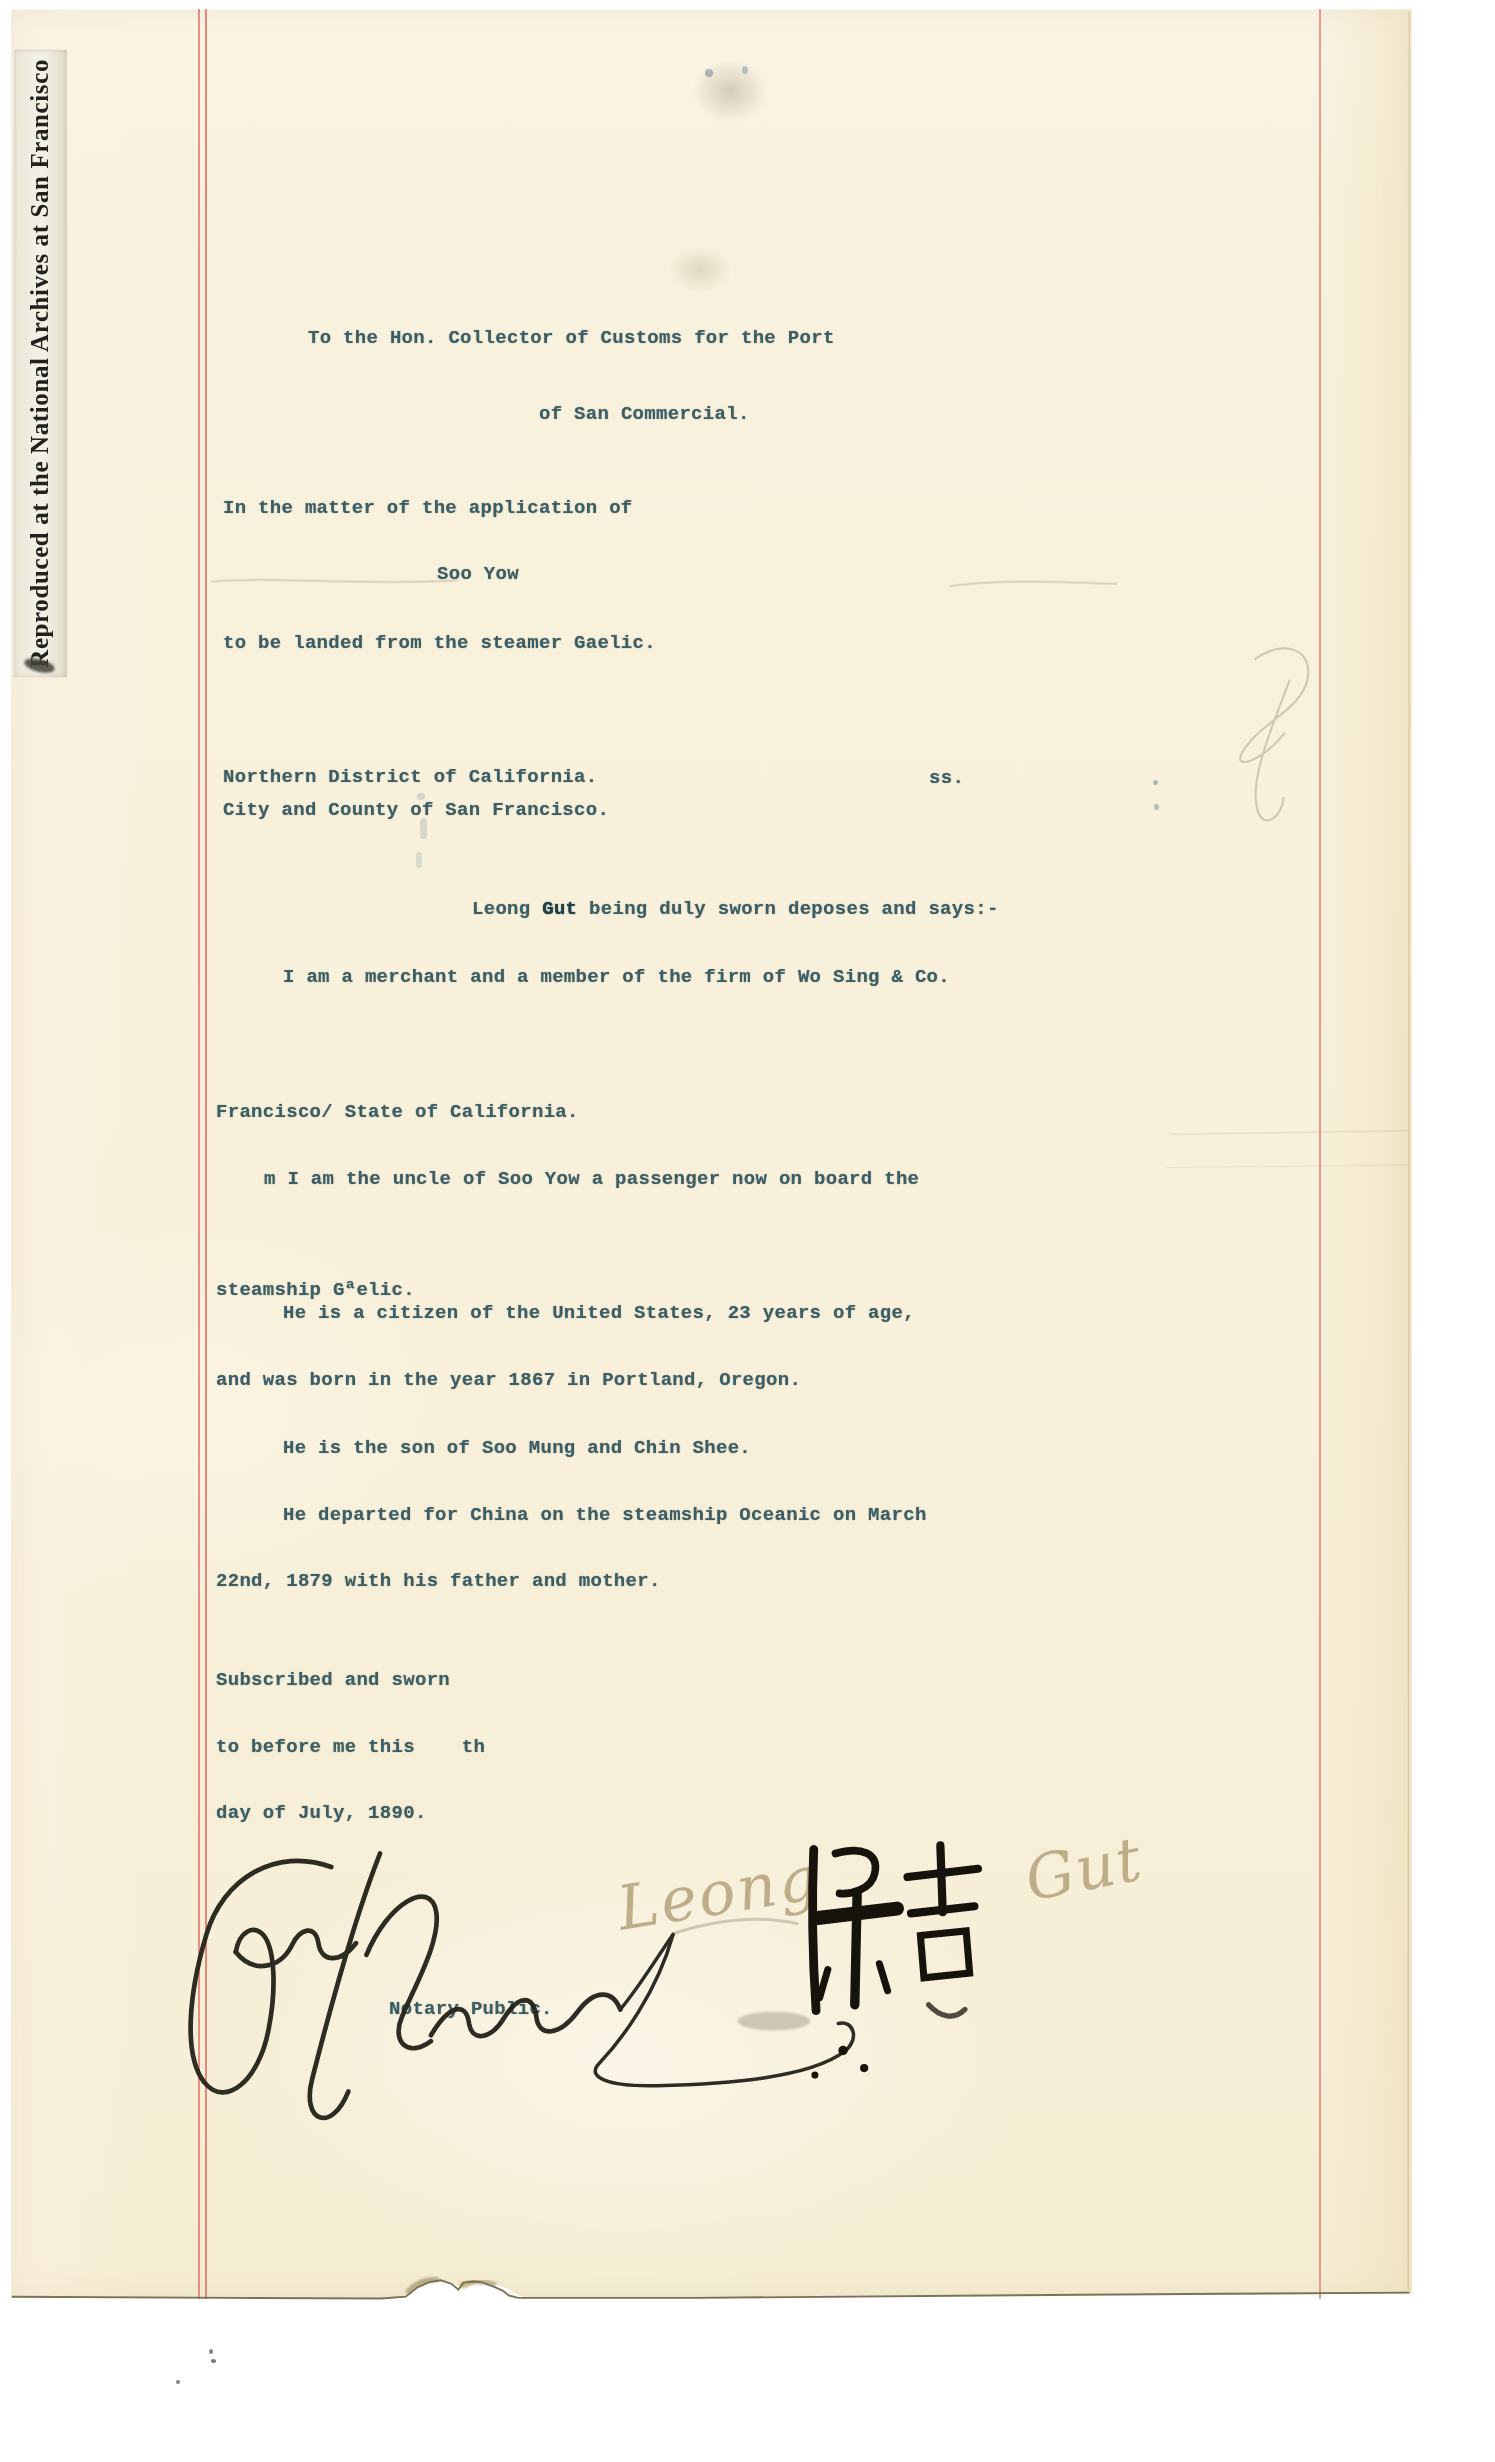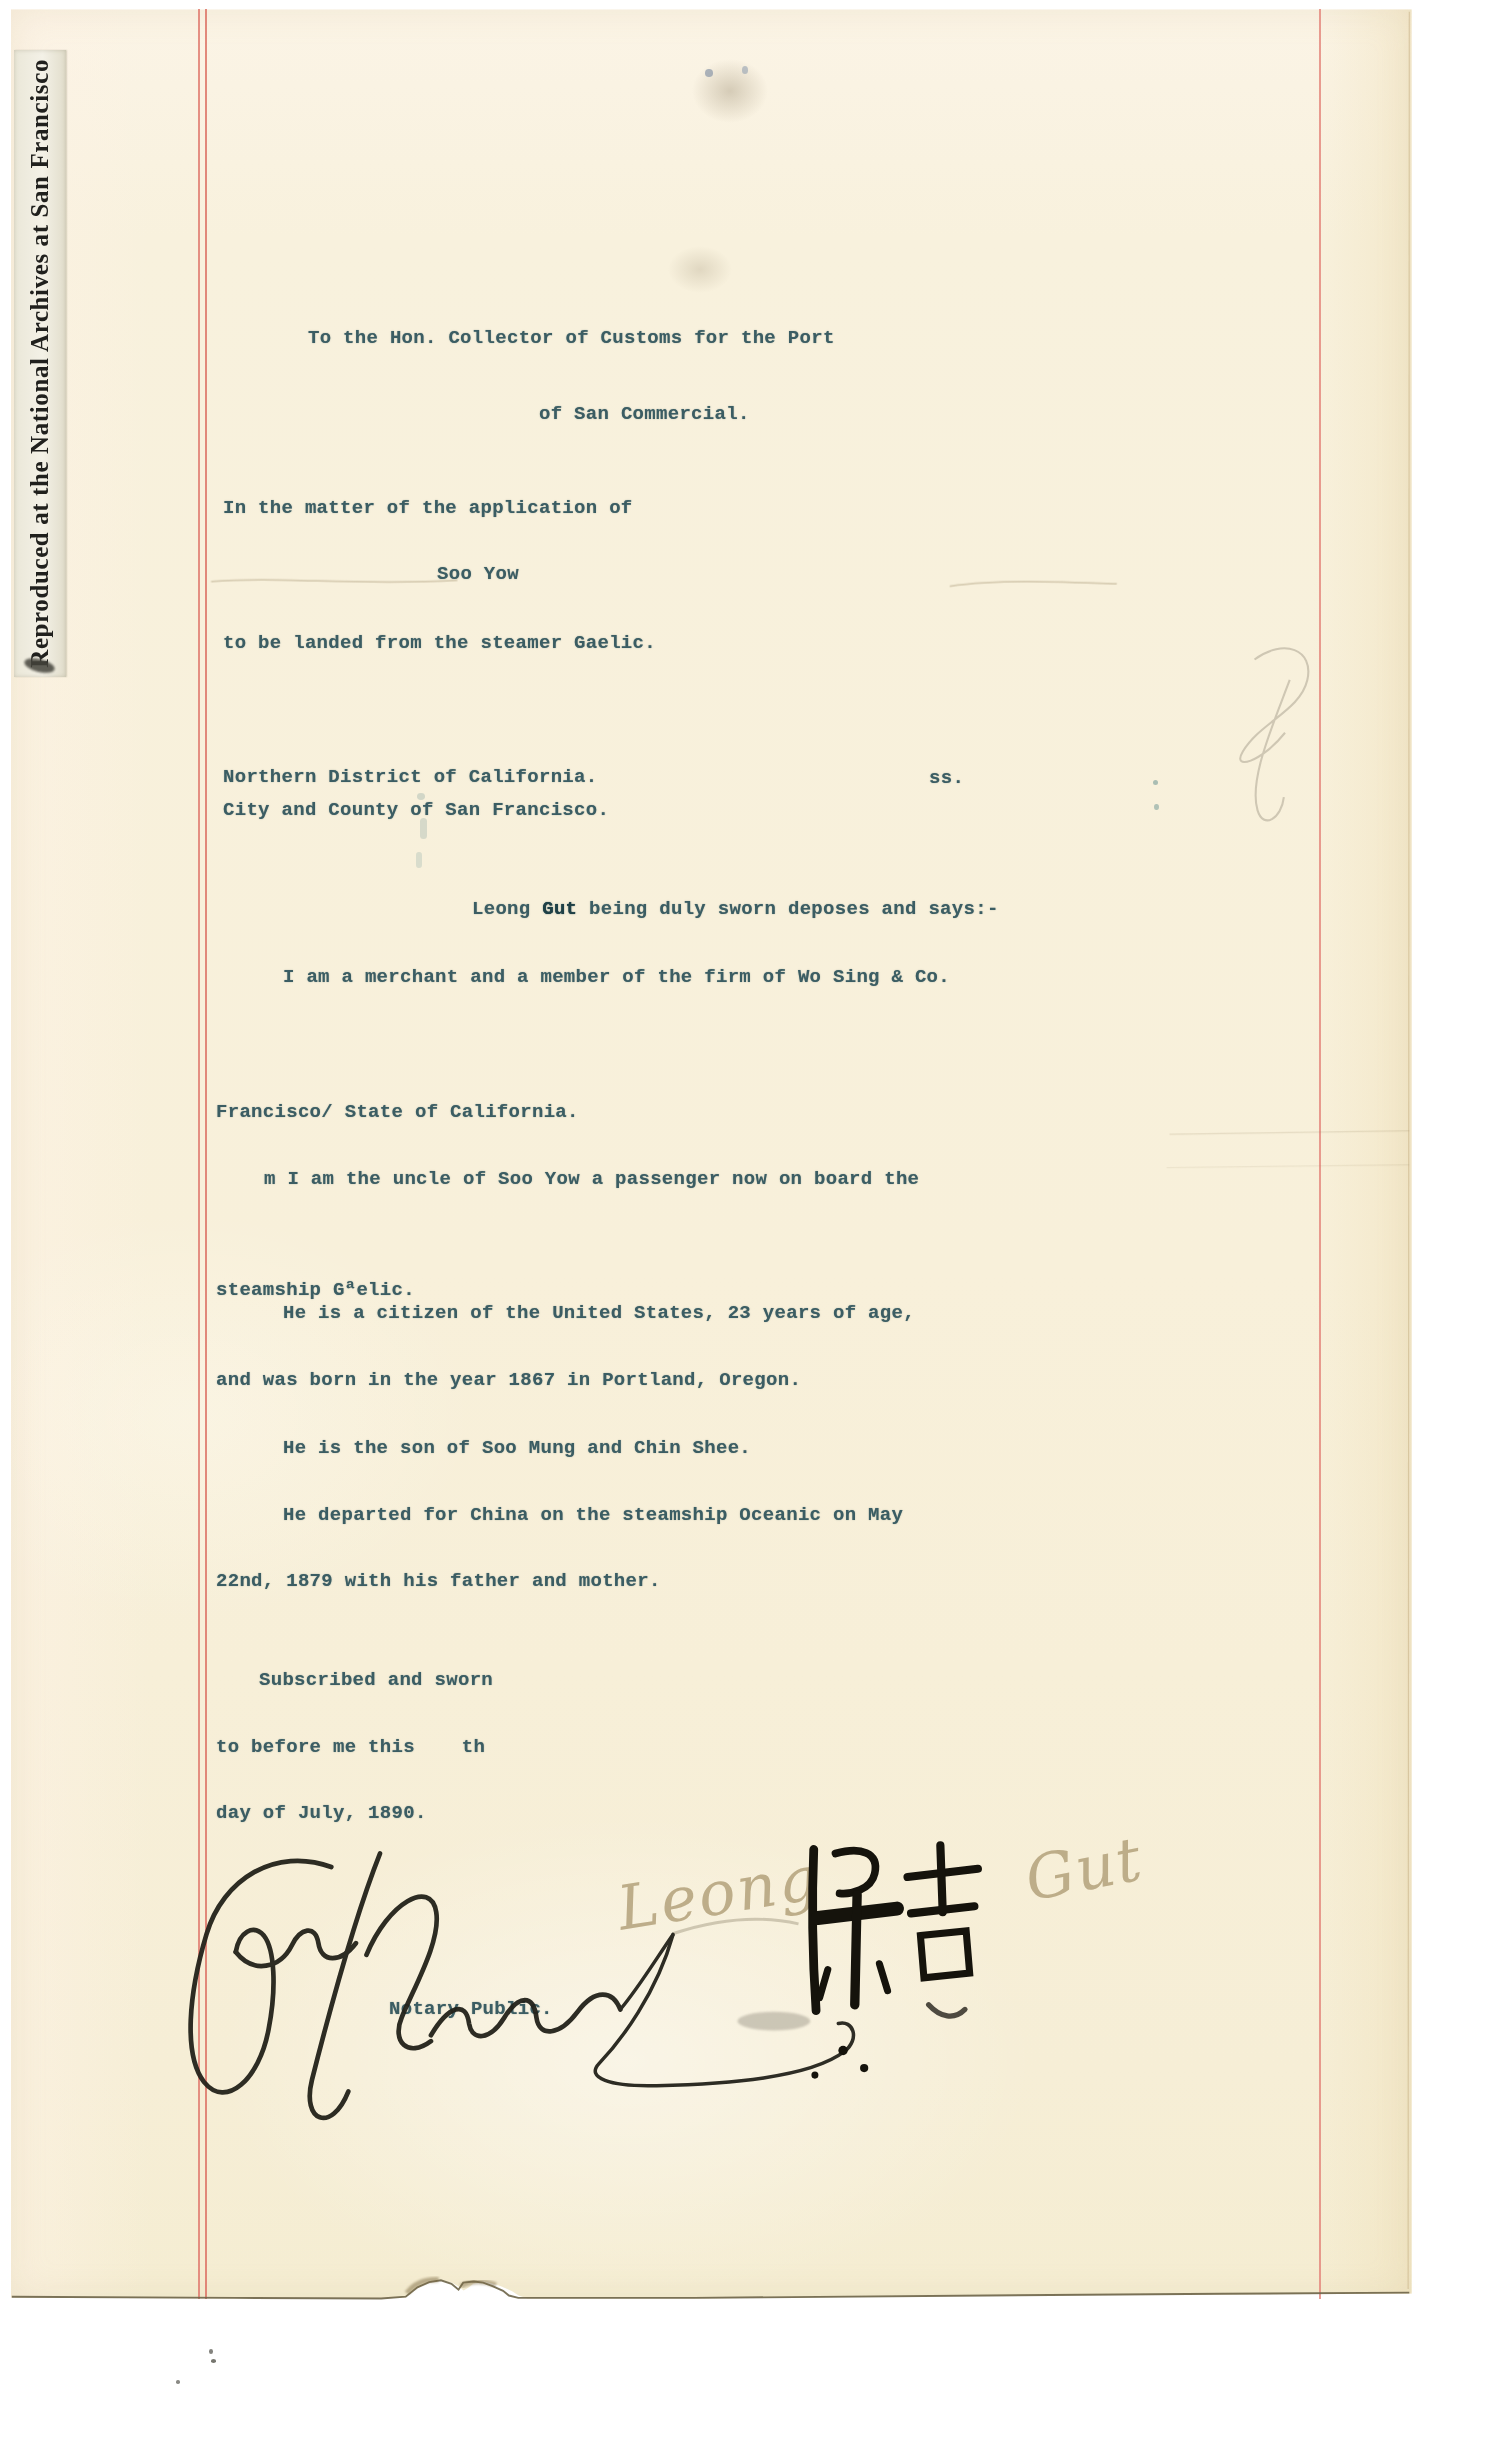"He departed for China on" div.typed { text: May -> March }
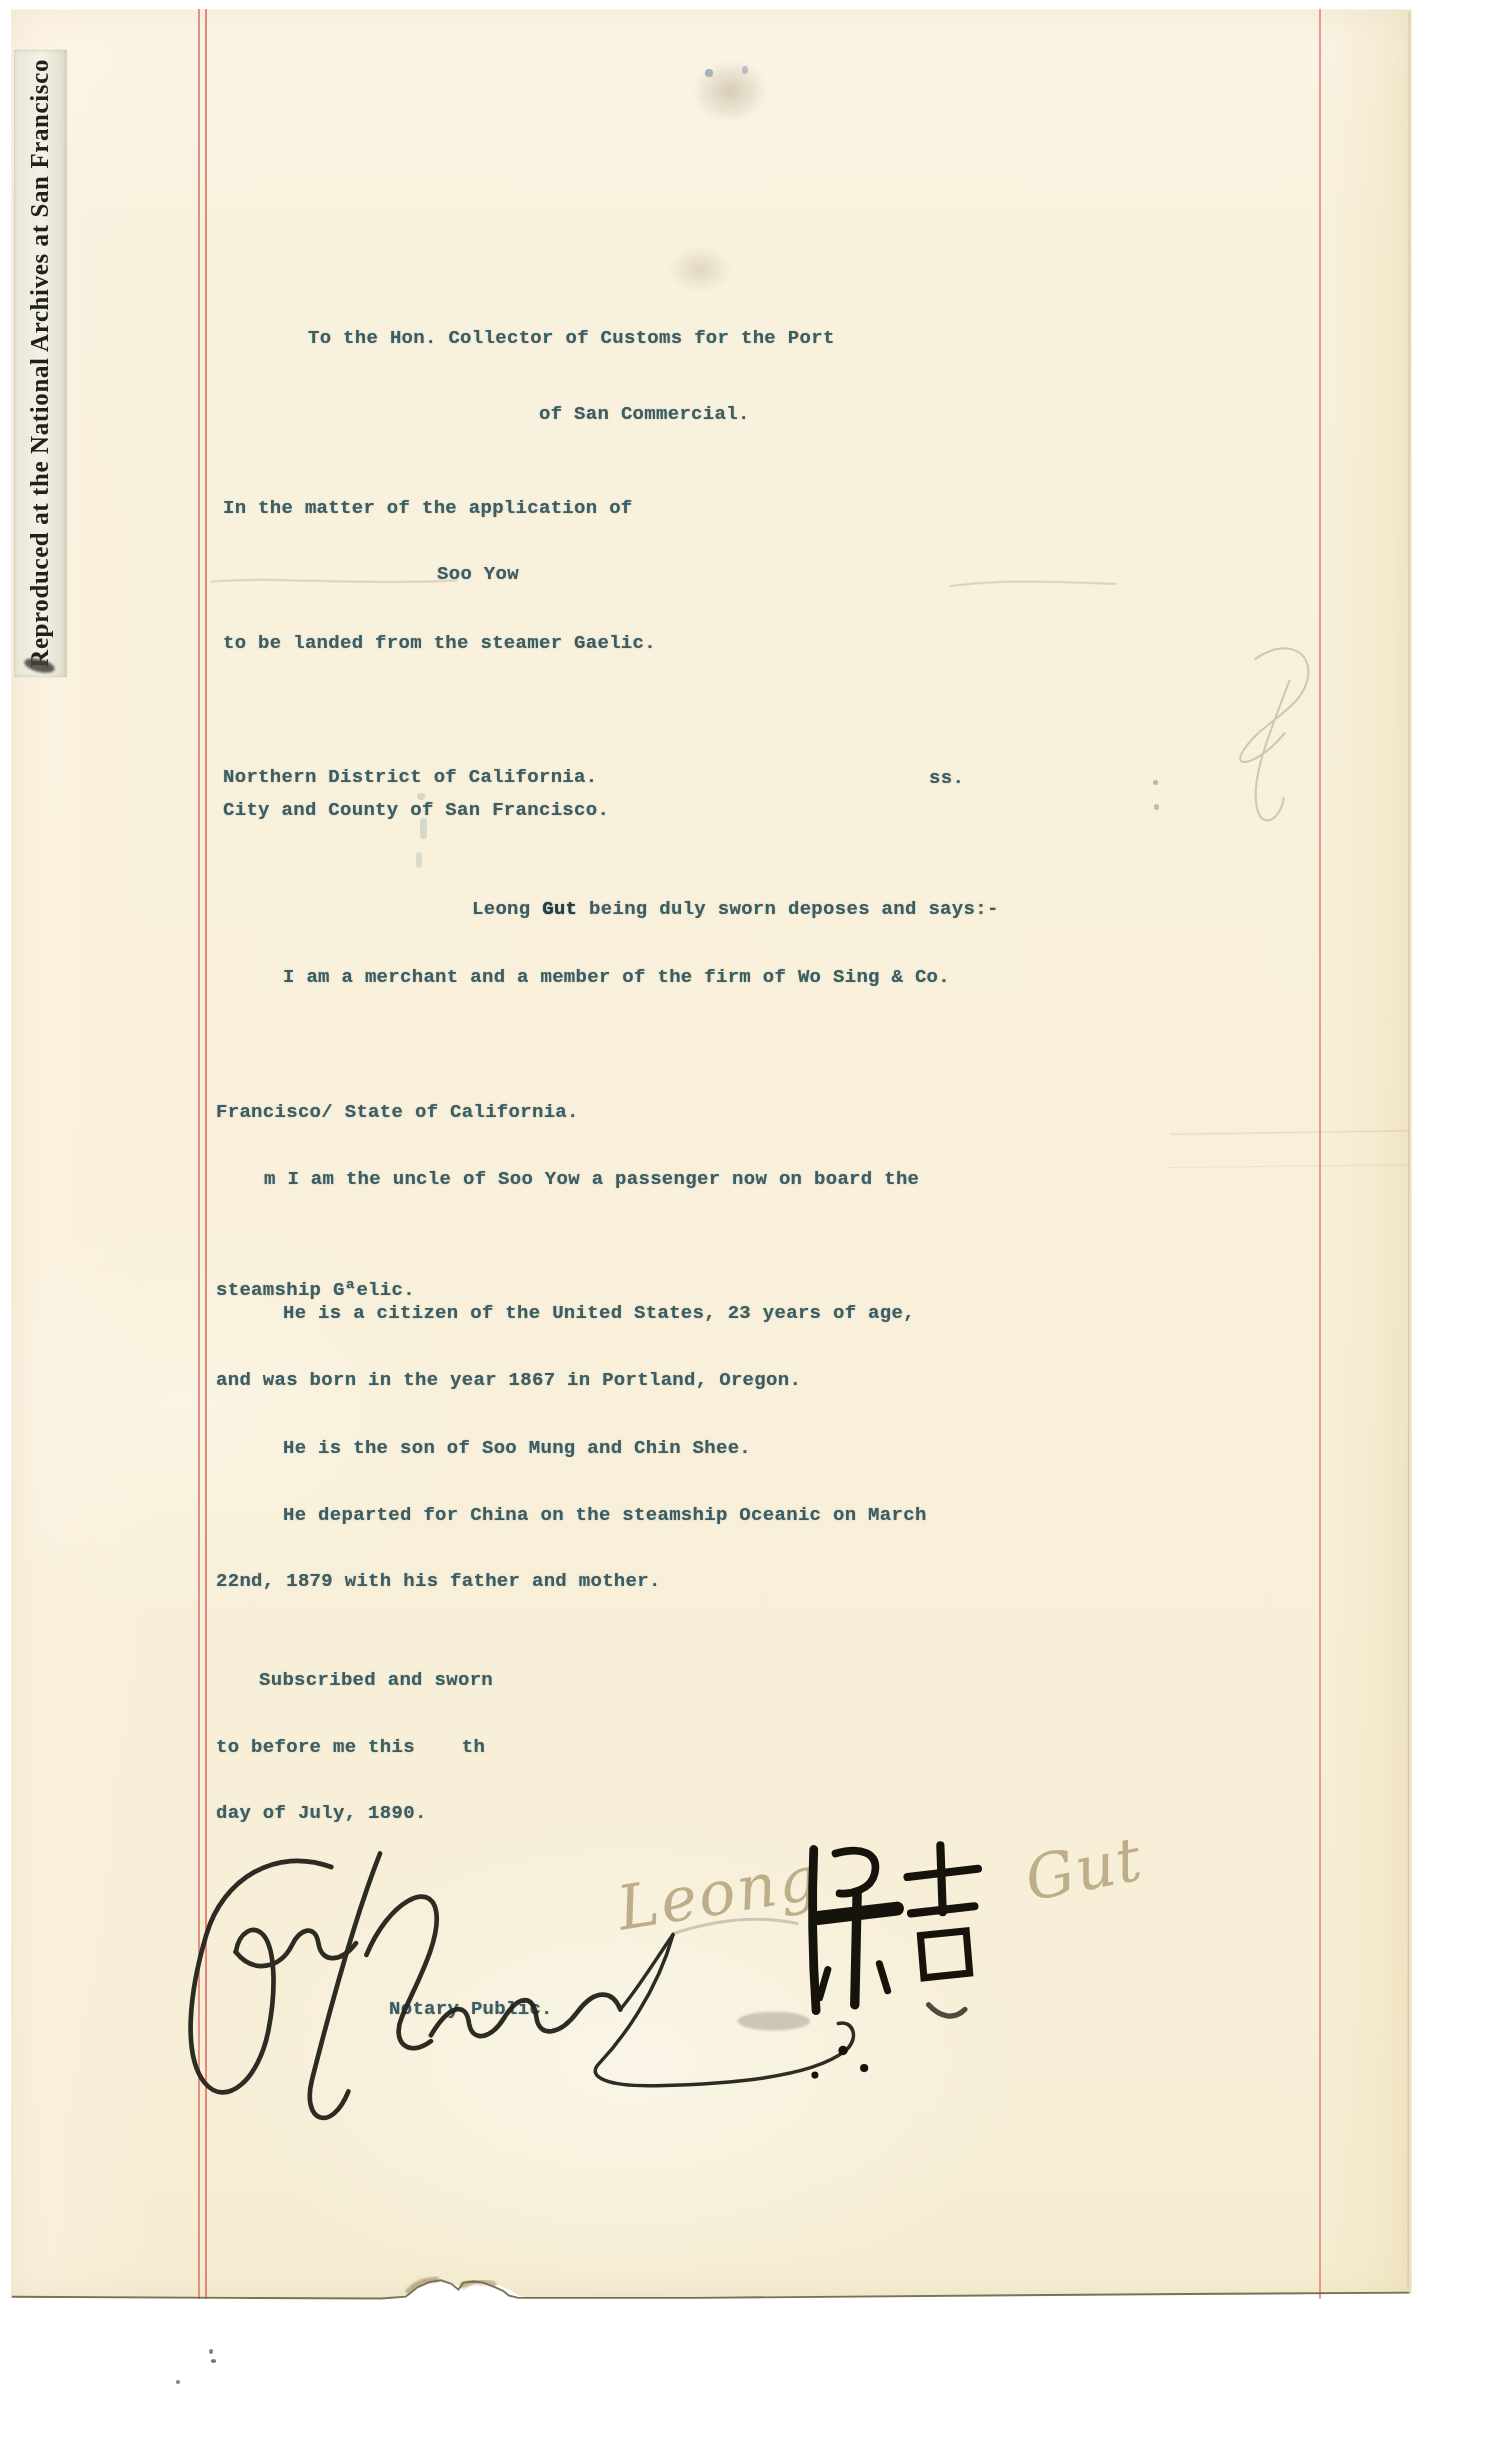"Subscribed and sworn" div.typed { margin-left: 43px -> none }
